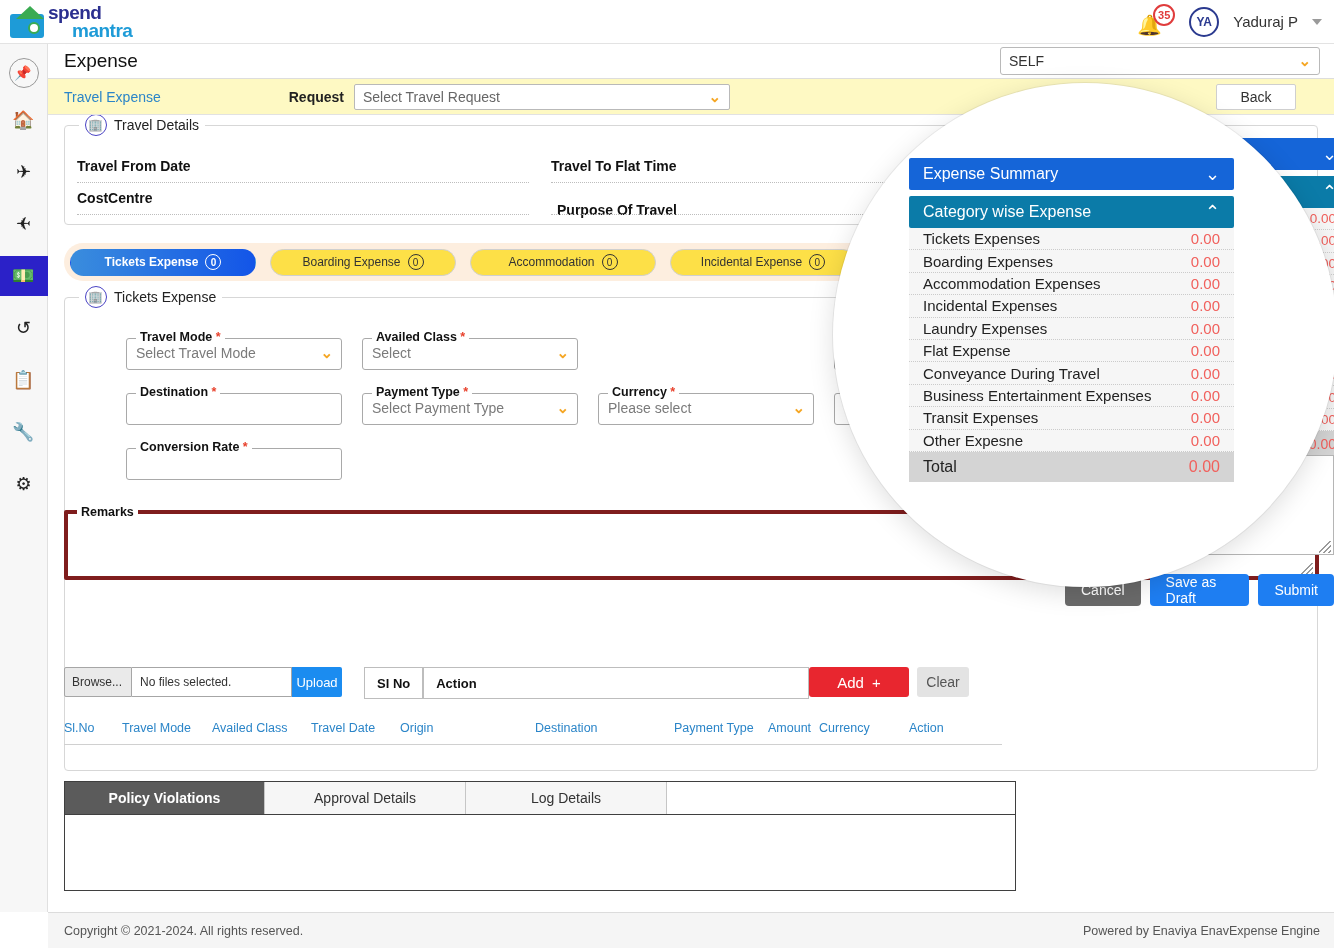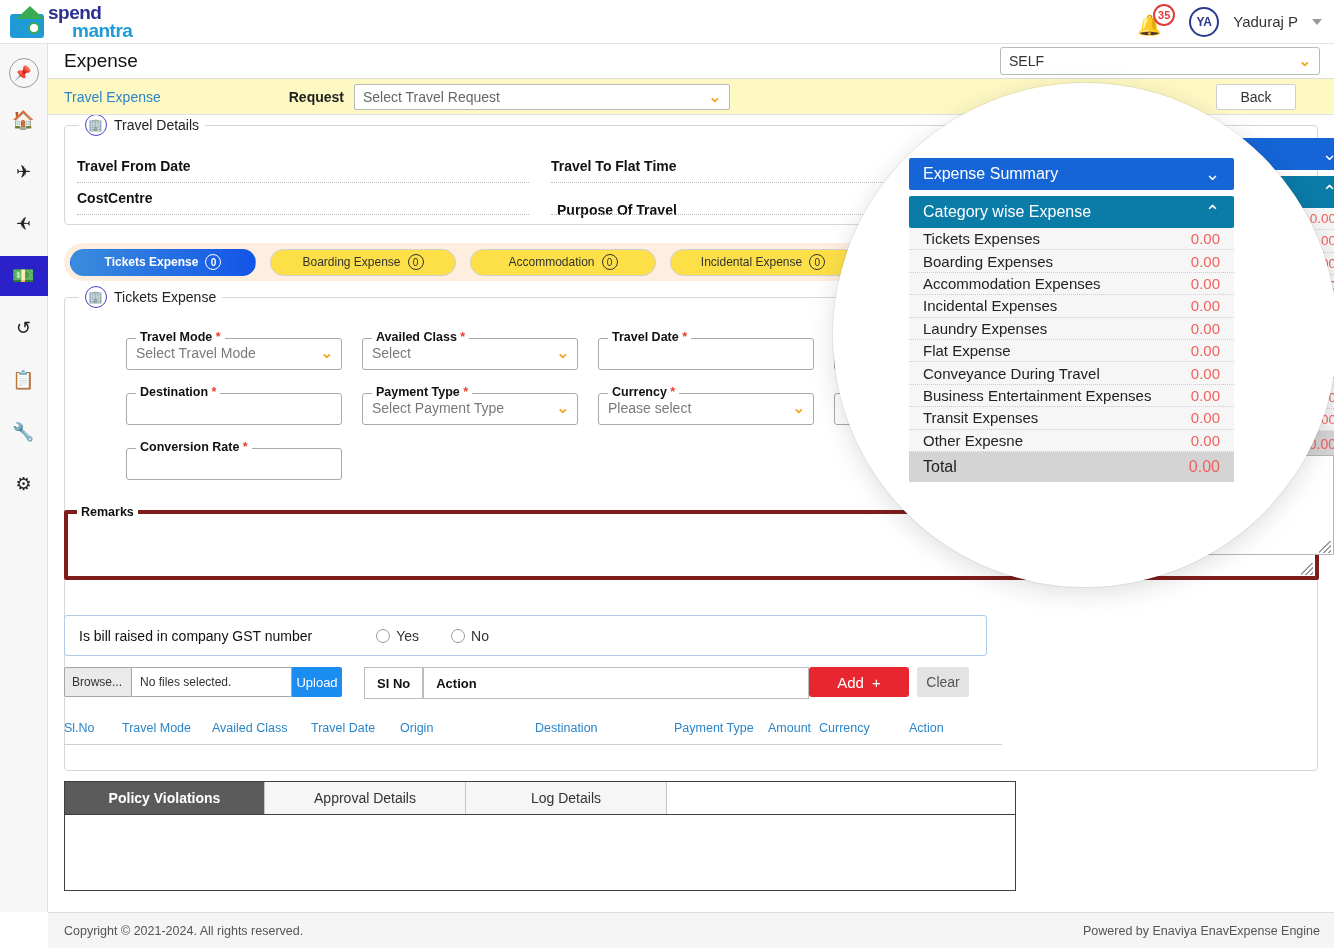"Travel Date *" div.field { html: <div> <div><span>Travel Date</span><span> *</span></div> <div></div> </div> -> none }
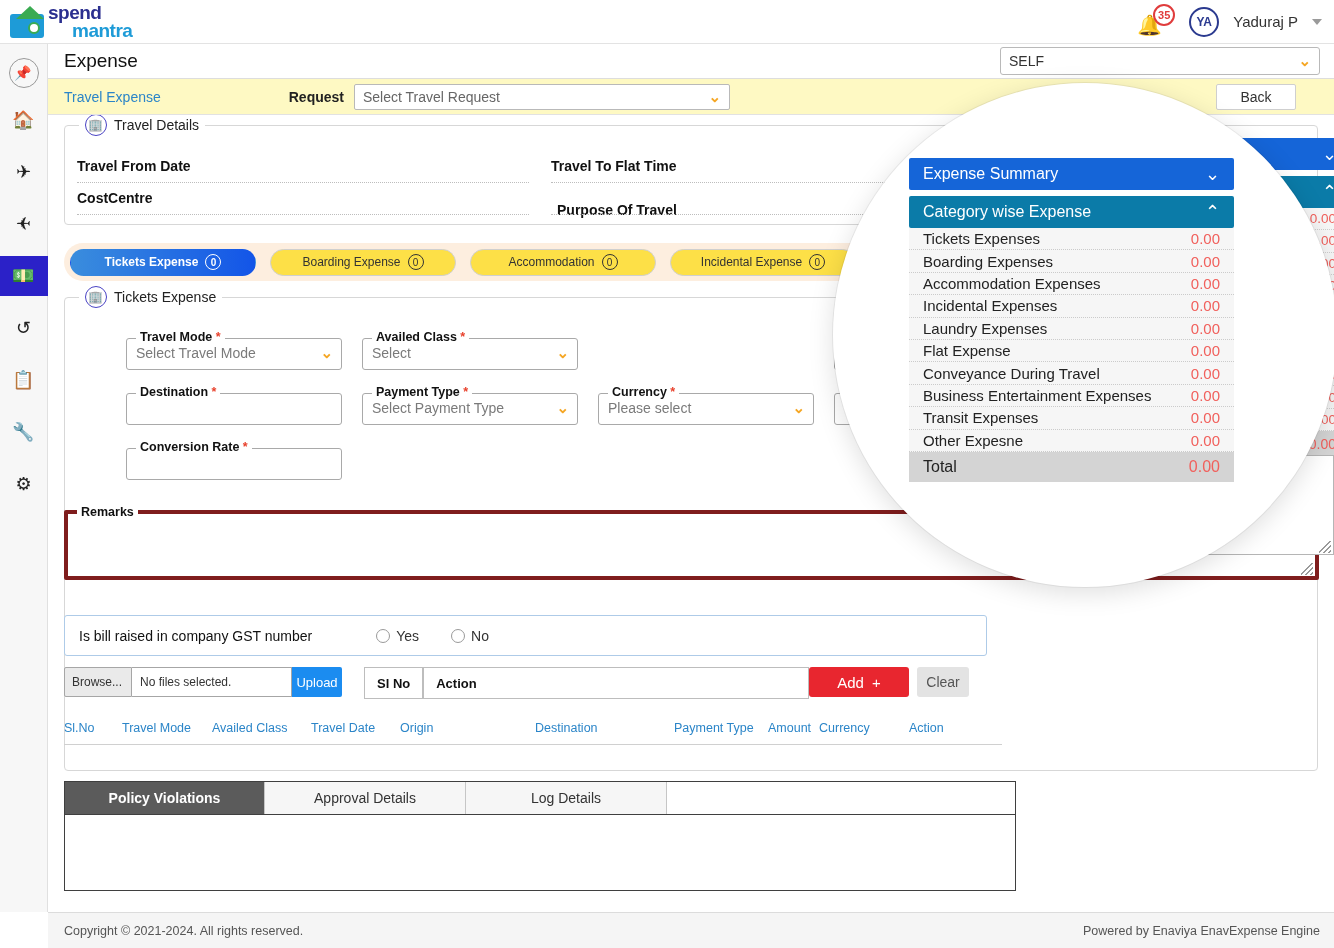"Cancel" div.rp-actions { html: none -> <div> <div>Cancel</div> <div>Save as Draft</div> <div>Submit</div> </div> }
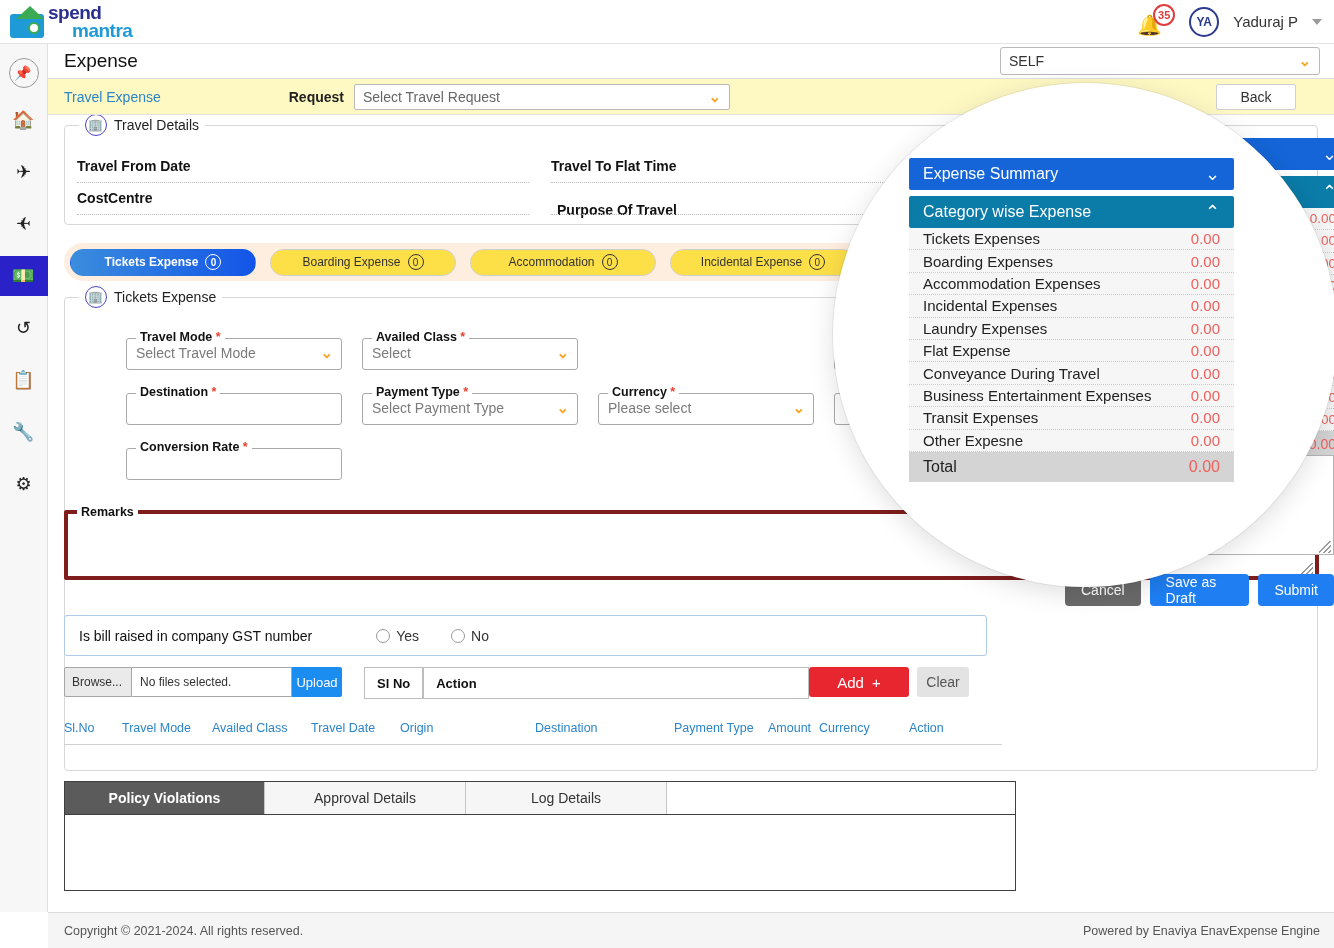"Is bill raised in company" div.gst-box { html: <div> <span>Is bill raised in company GST number</span> <span> <span></span> <span>Yes</span> </span> <span> <span></span> <span>No</span> </span> </div> -> none }
